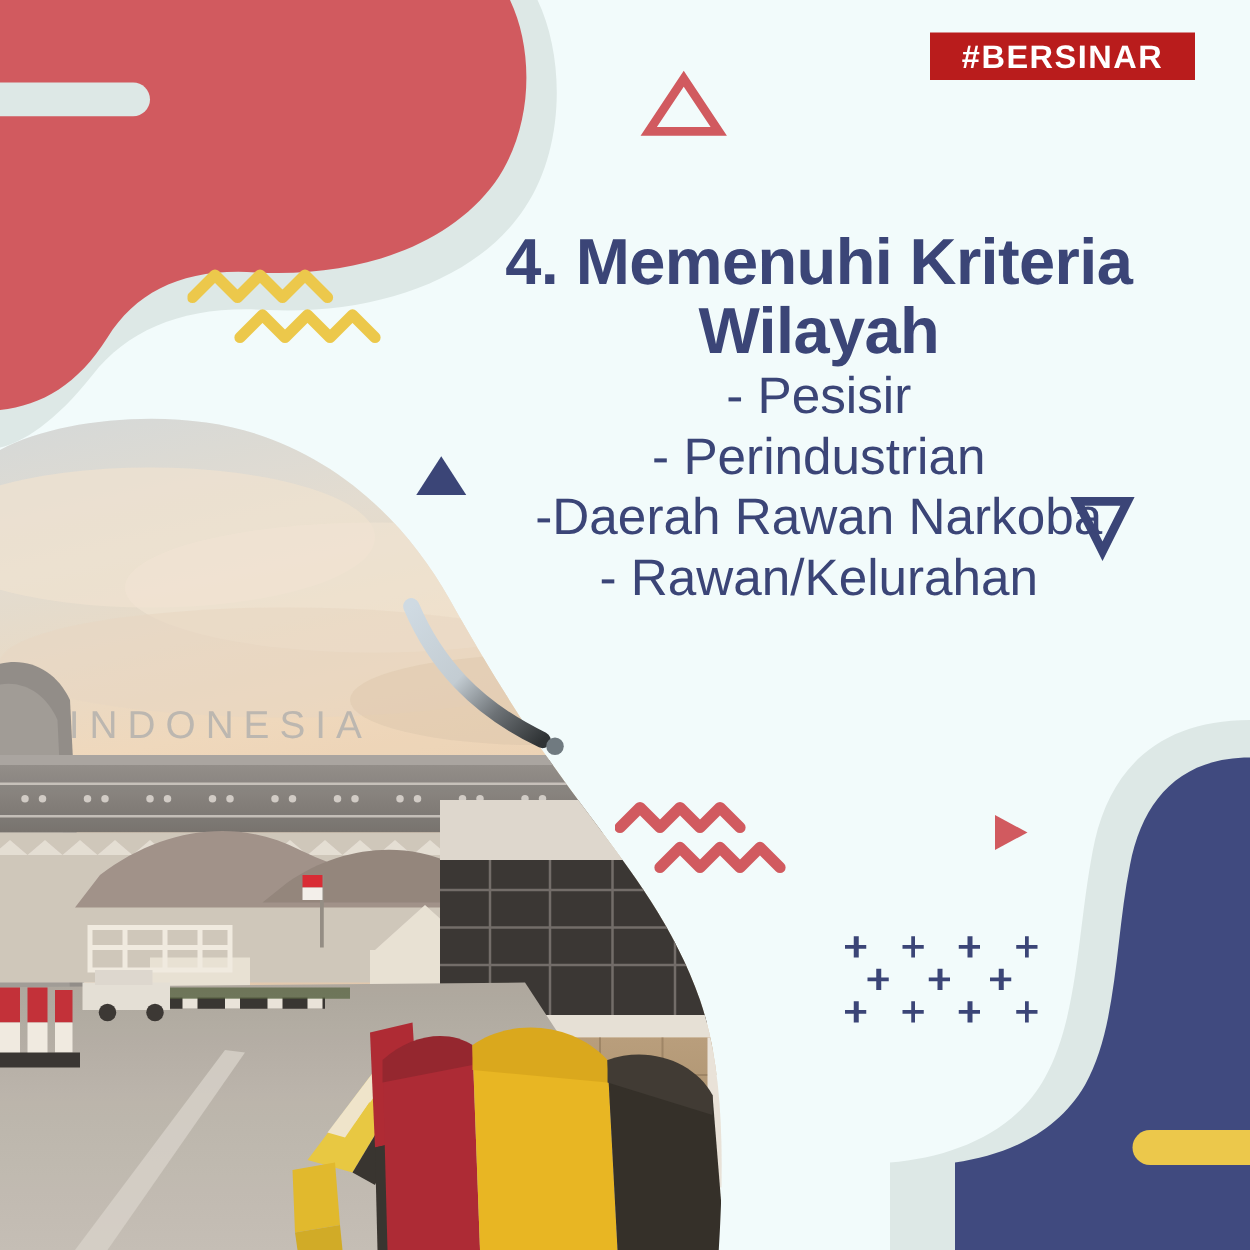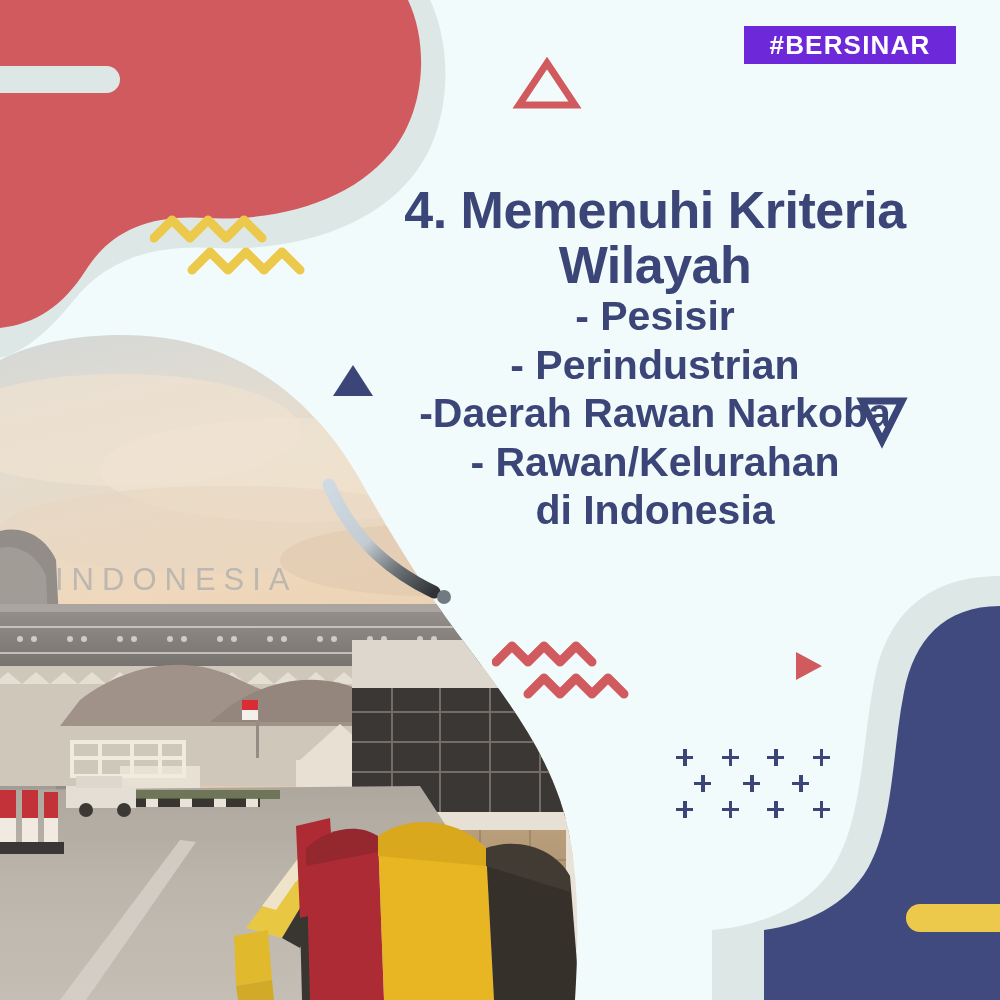"#BERSINAR" #badge { background: #6d28d9 -> #b91c1c }
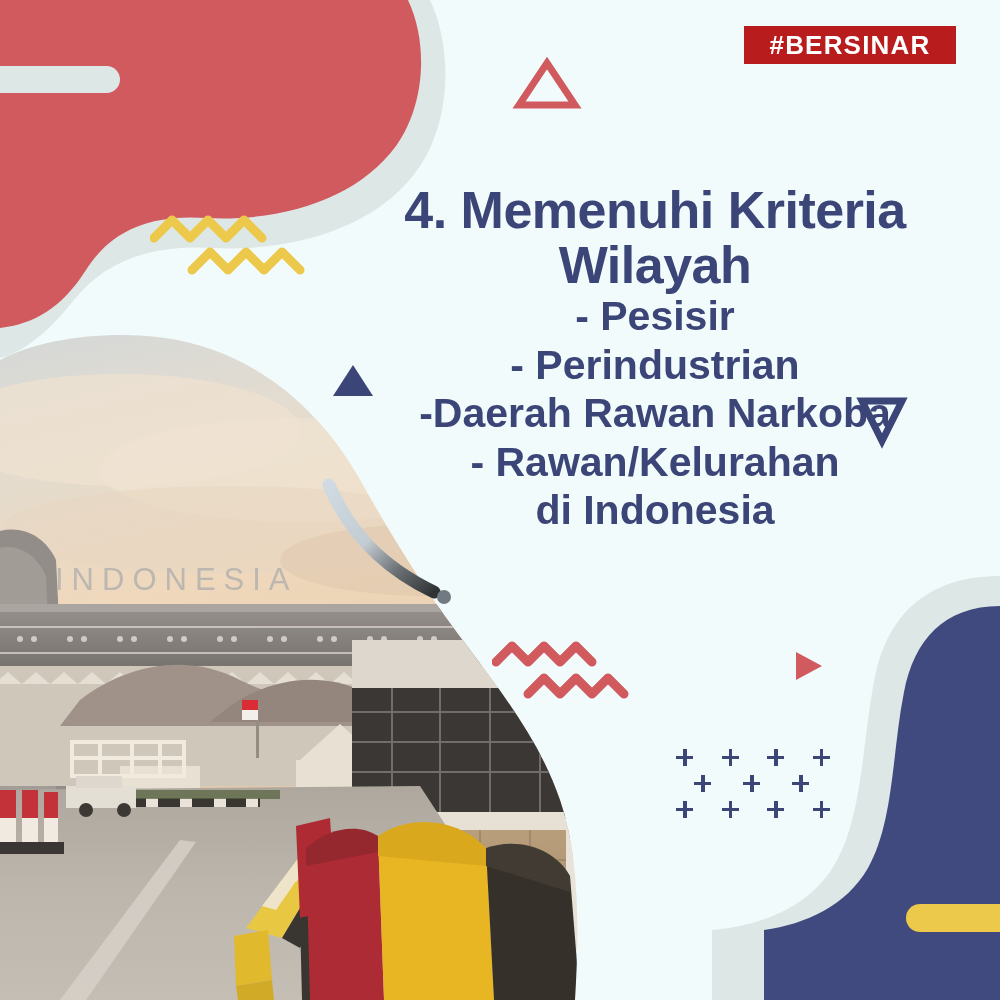"- Pesisir" #criteria { font-weight: bold -> normal }
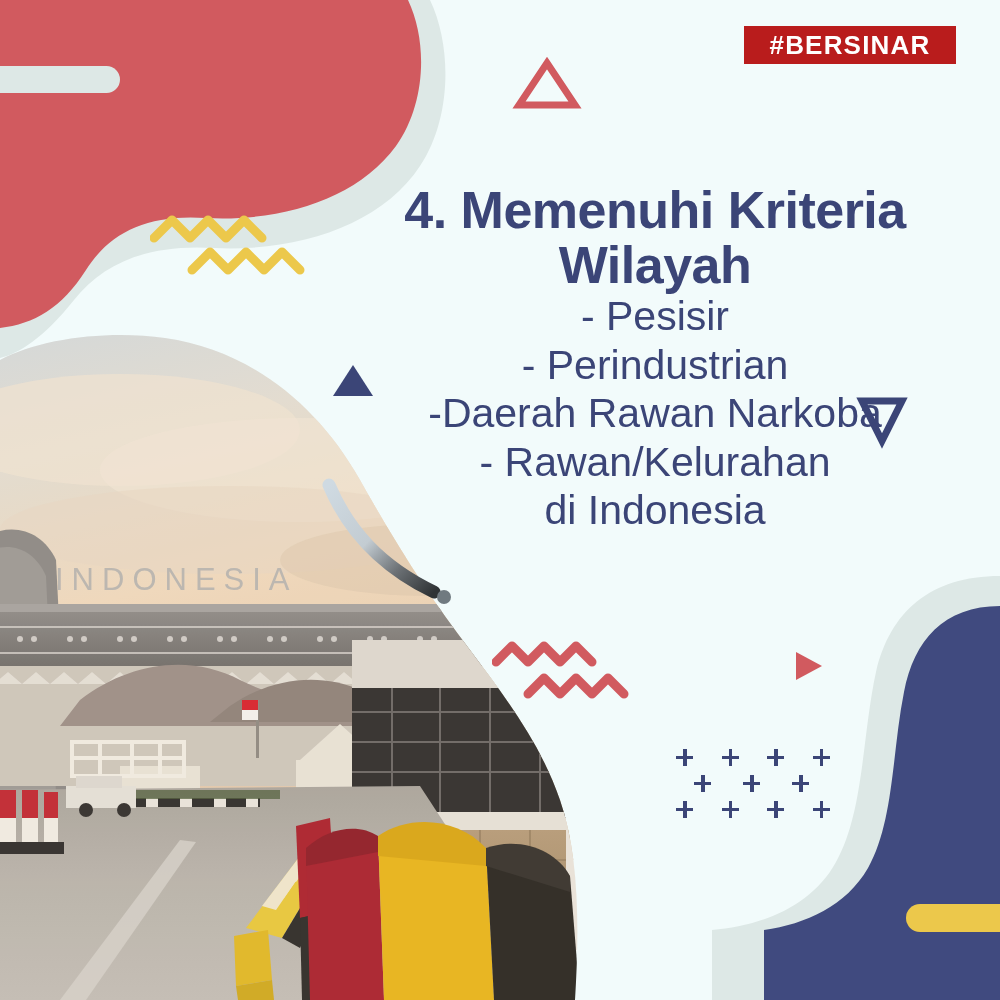"di Indonesia" span.ln { html: <span>di Indonesia</span> -> none }
